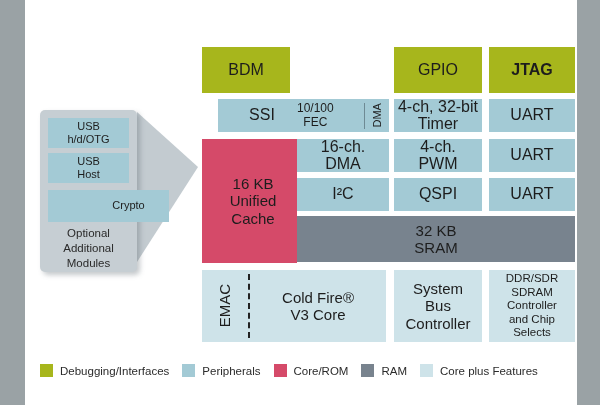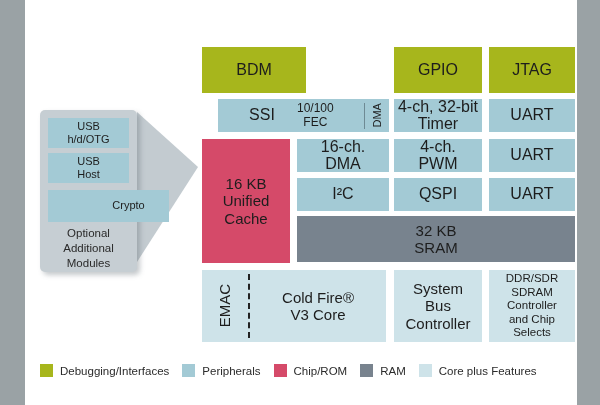"BDM" div.block { width: 104px -> 88px }
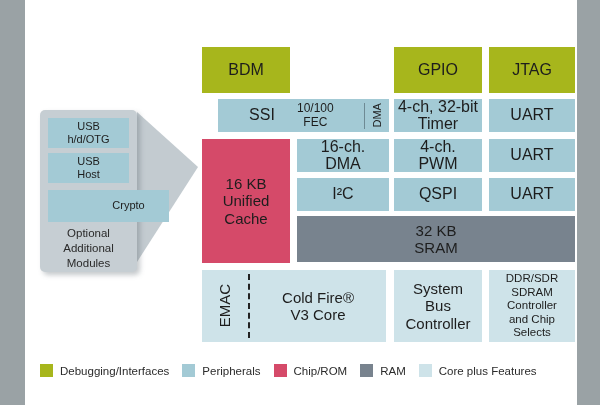"JTAG" div.block { font-weight: none -> bold }
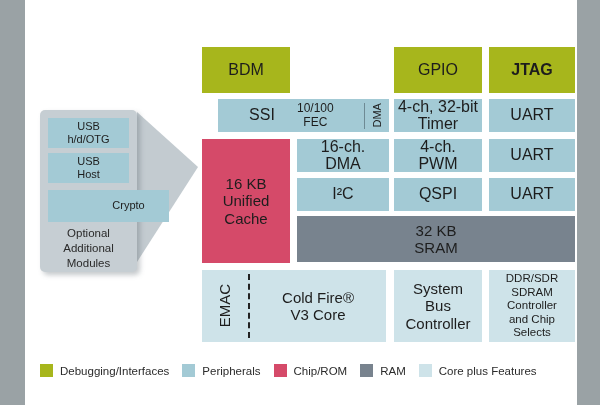"16 KB" .pink { padding-left: none -> 7px }
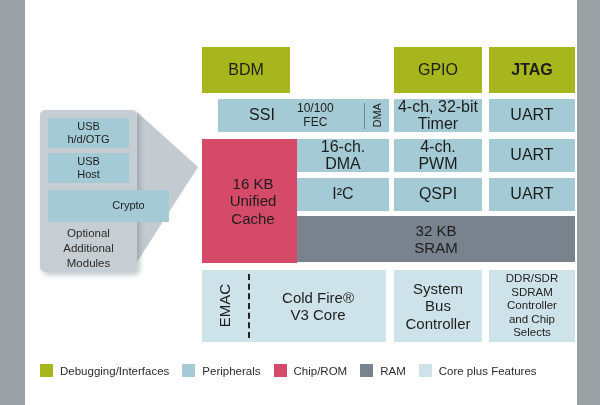"Chip/ROM" span.legend-label { text: Chip/ROM -> Core/ROM }
